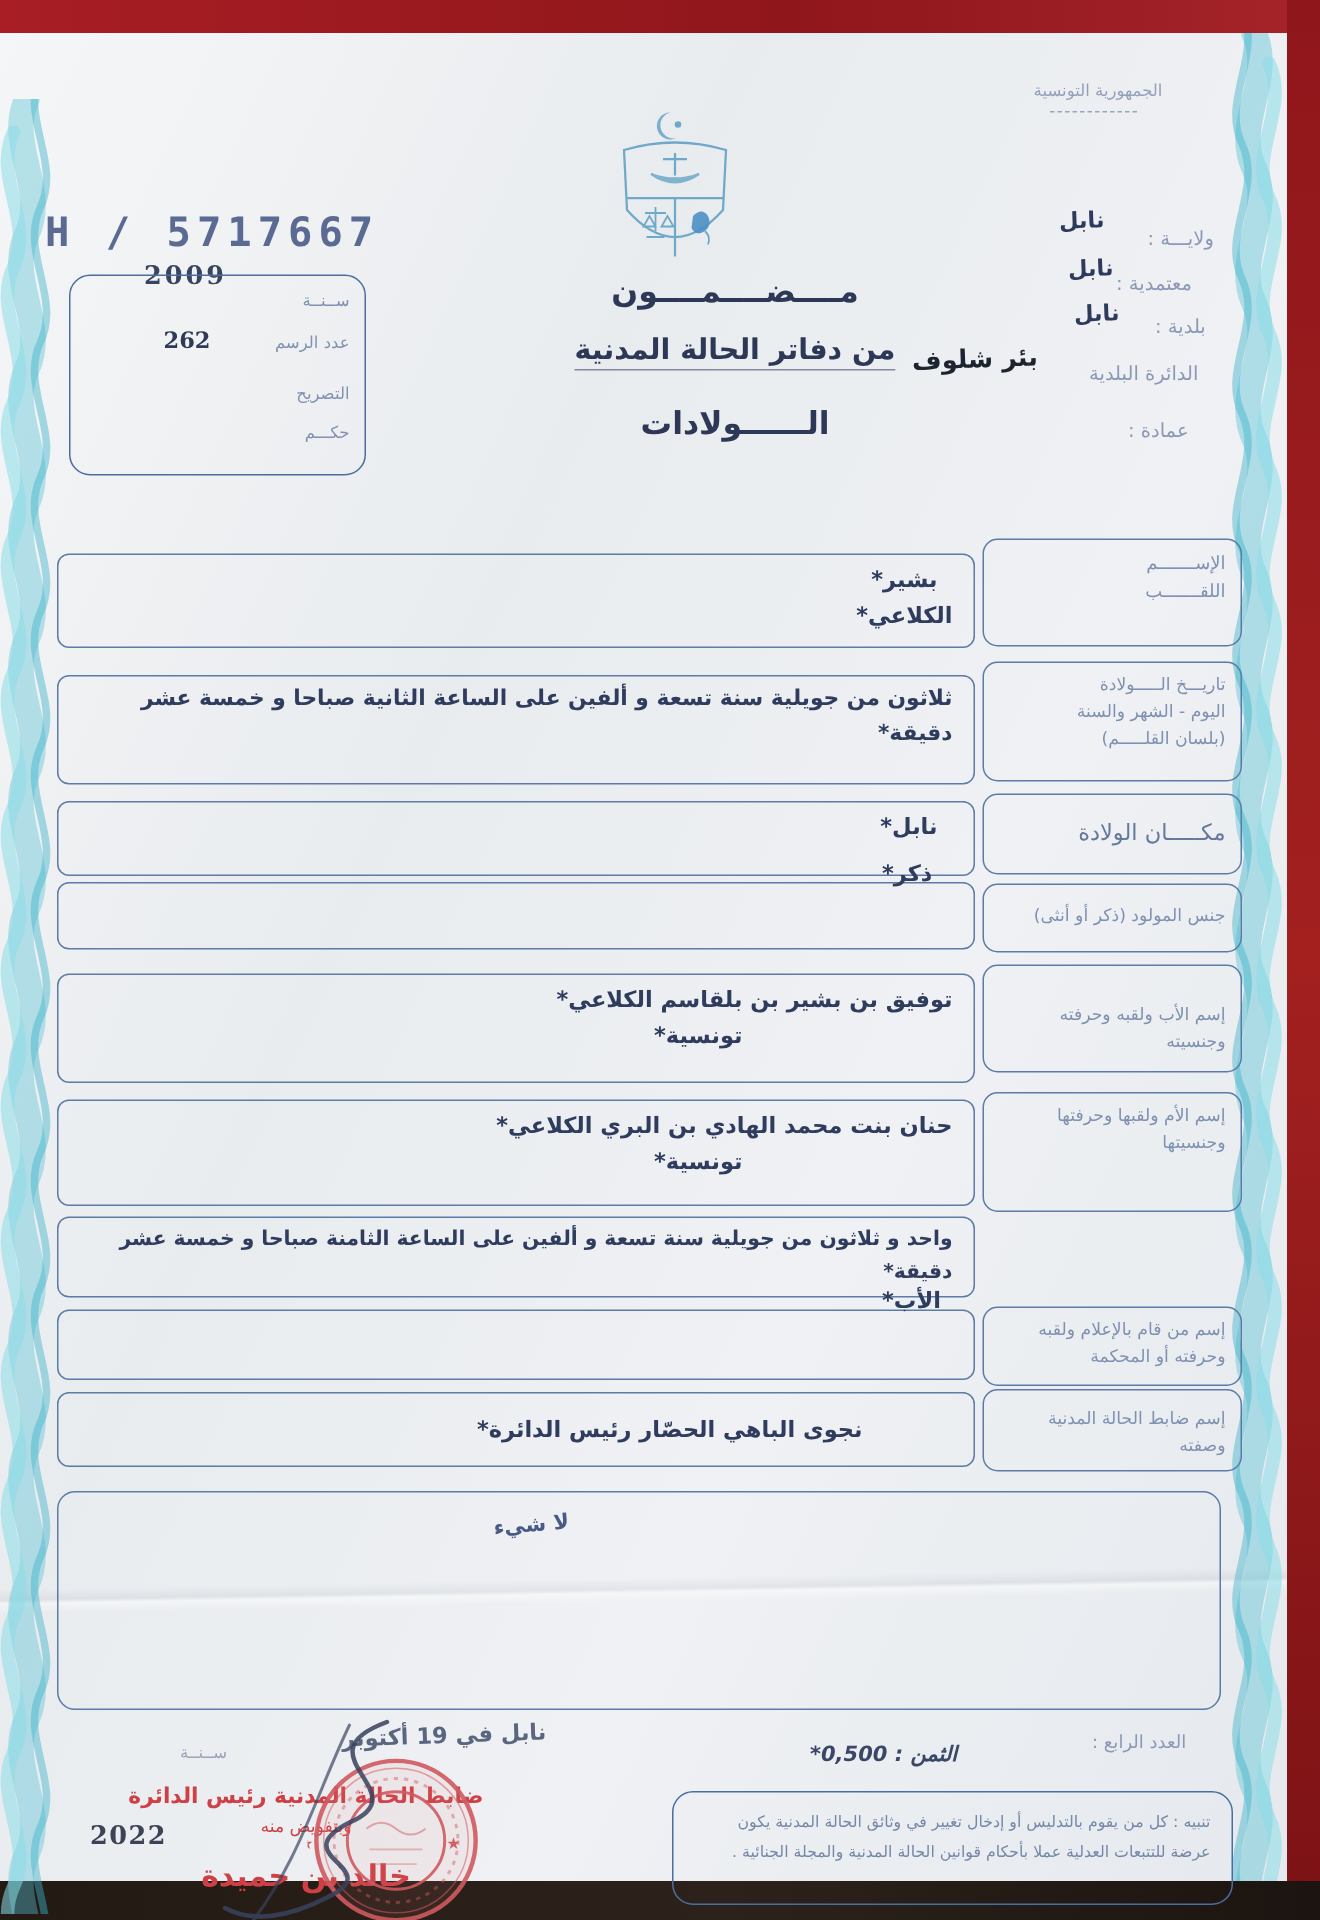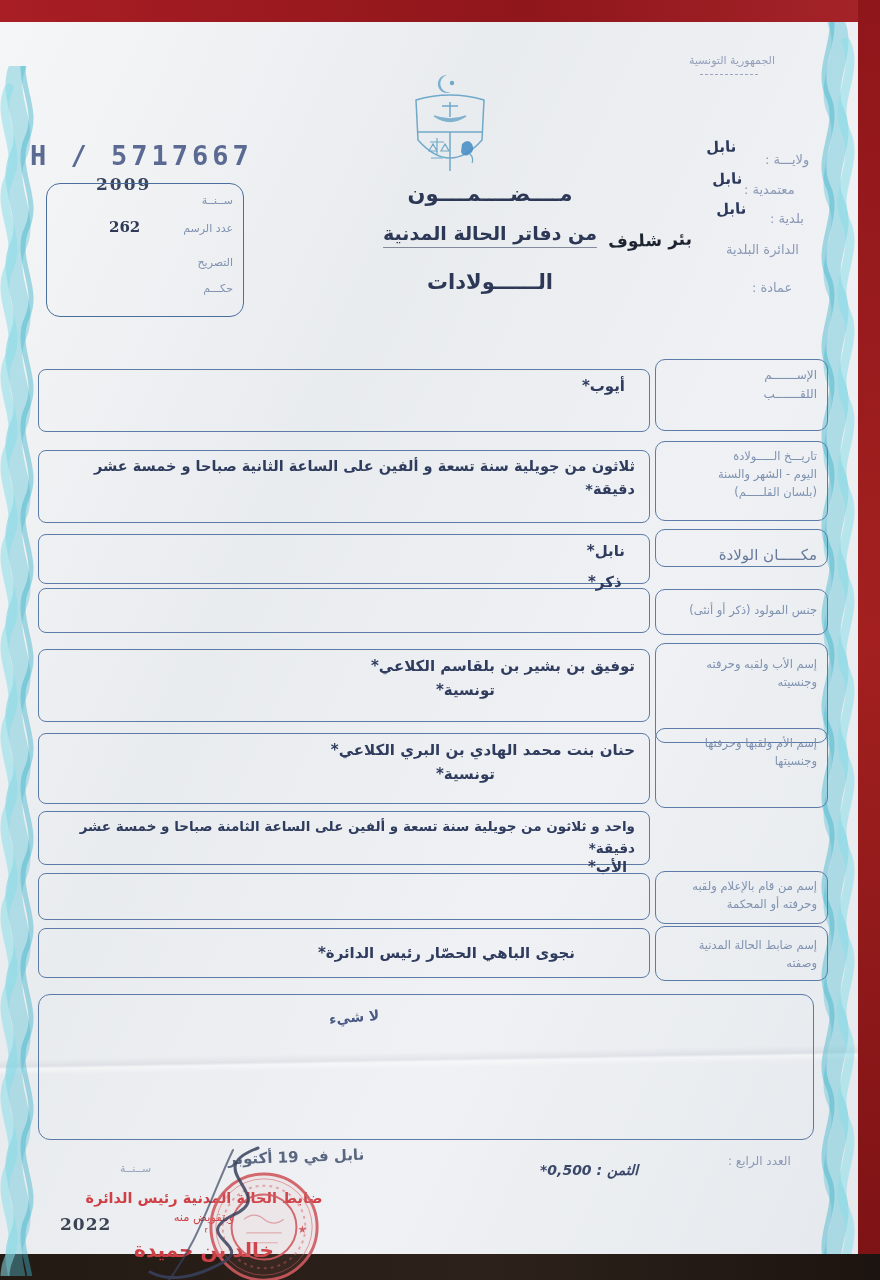"أيوب*" span.vline { text: أيوب -> بشير }
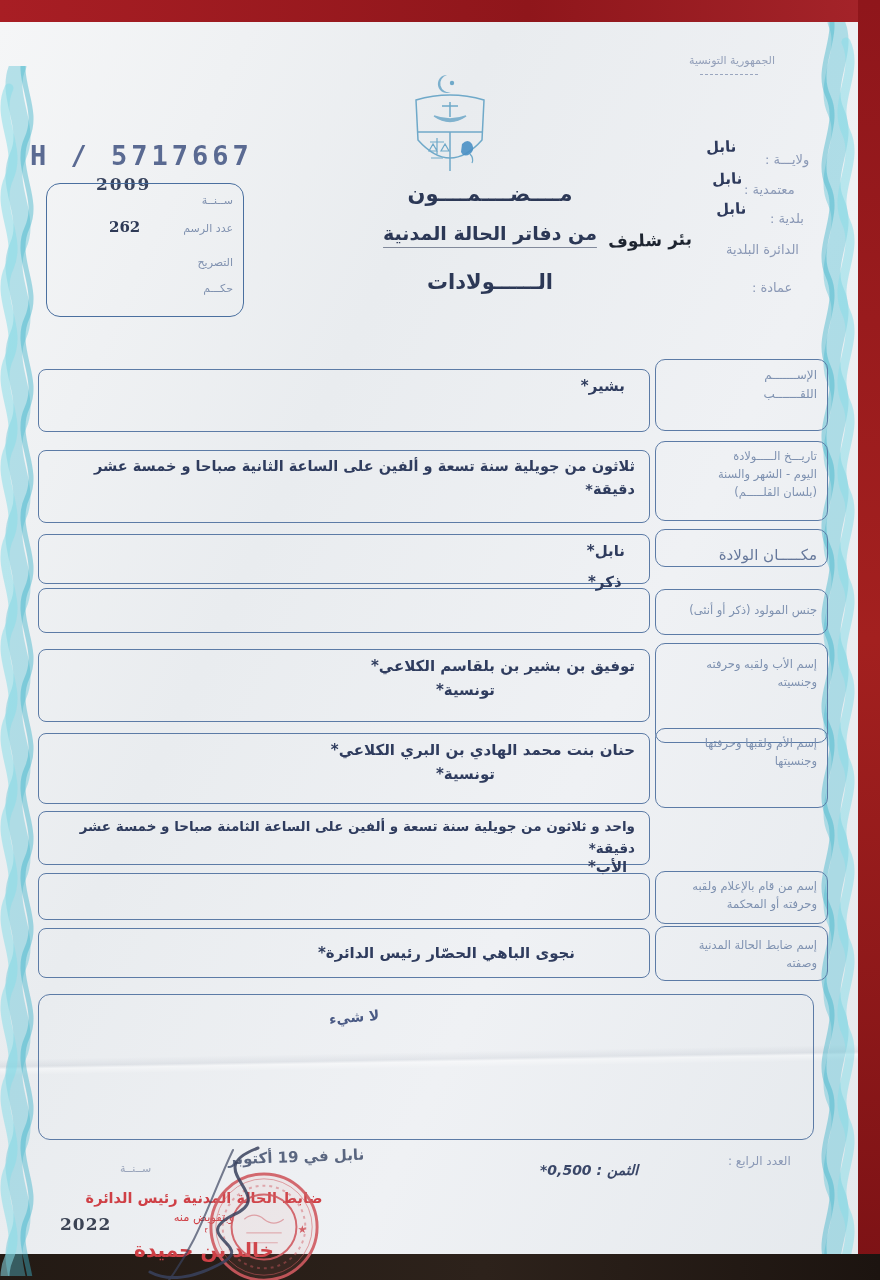"الكلاعي*" span.vline { html: none -> <span>الكلاعي*</span> }
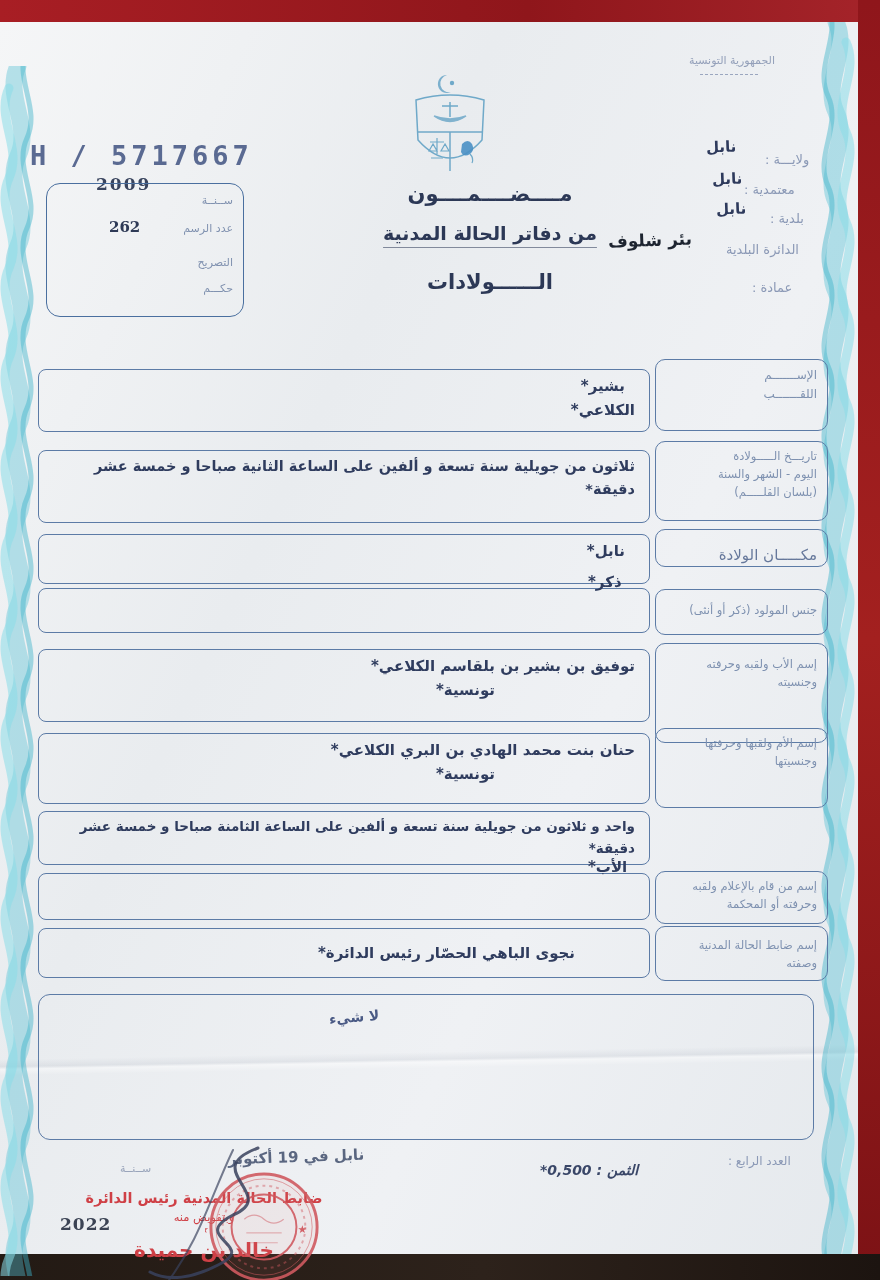"مكـــــان الولادة" .r3l { height: 38px -> 54px }
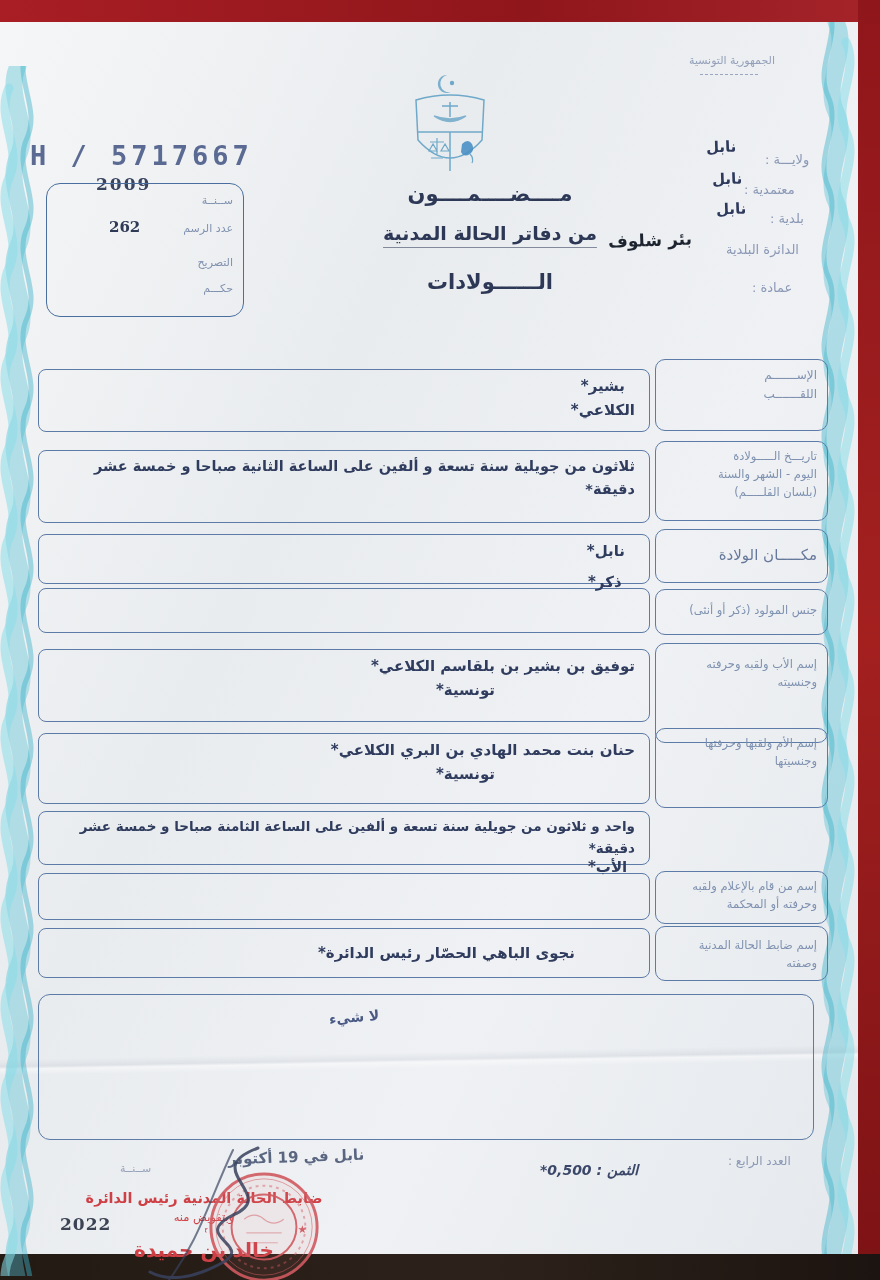"إسم الأب ولقبه وحرفته" .r5l { height: 100px -> 72px; padding-top: 12px -> 24px }
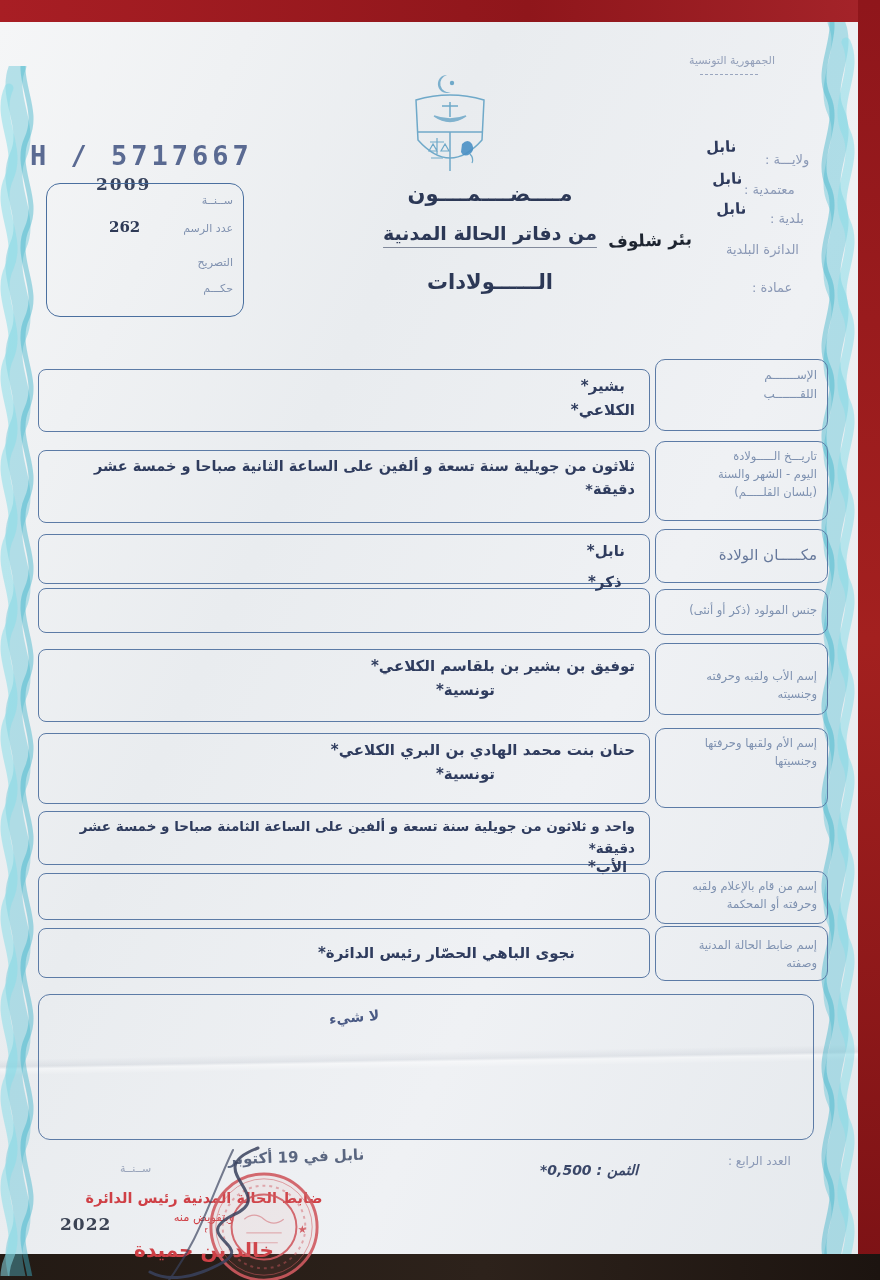"تنبيه : كل من يقوم" div.warnbox { html: none -> <div>تنبيه : كل من يقوم بالتدليس أو إدخال تغيير في وثائق الحالة المدنية يكون عرضة للتتبعات العدلية عملا بأحكام قوانين الحالة المدنية والمجلة الجنائية .</div> }
